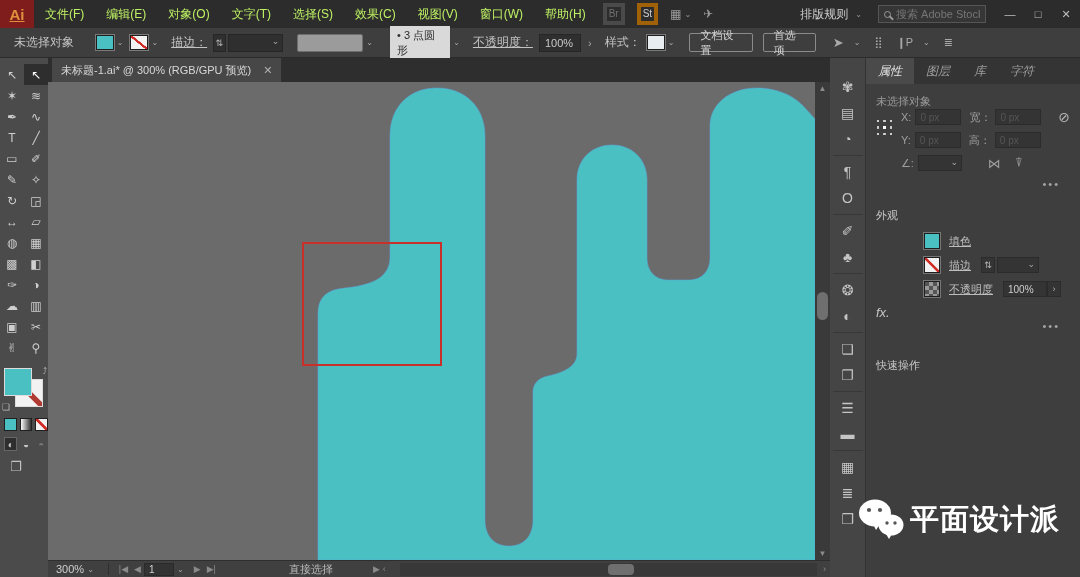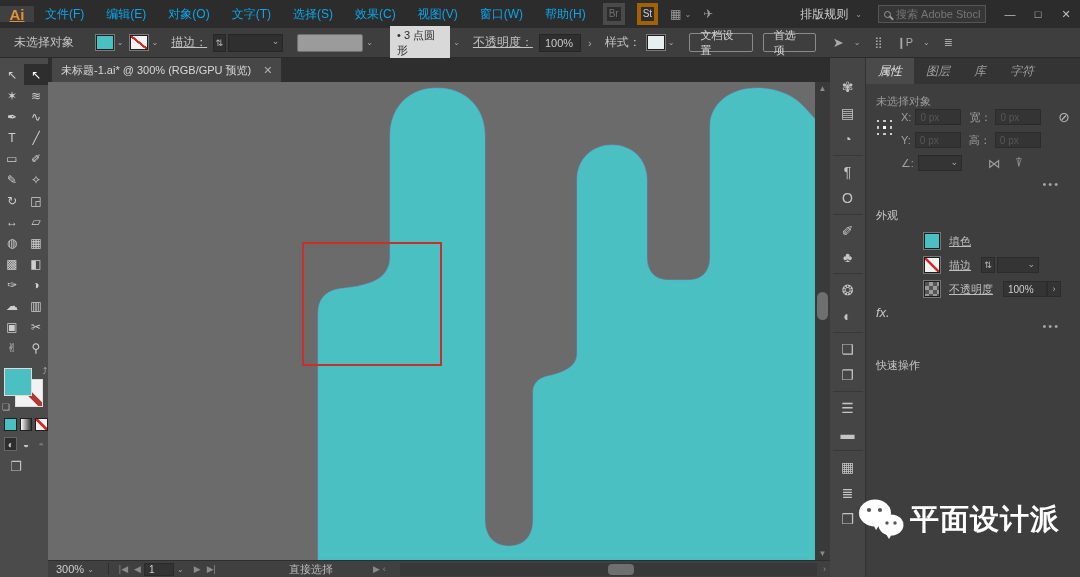"Ai" .ai-logo { background: #404040 -> #7f1d1d; height: 16px -> 28px }
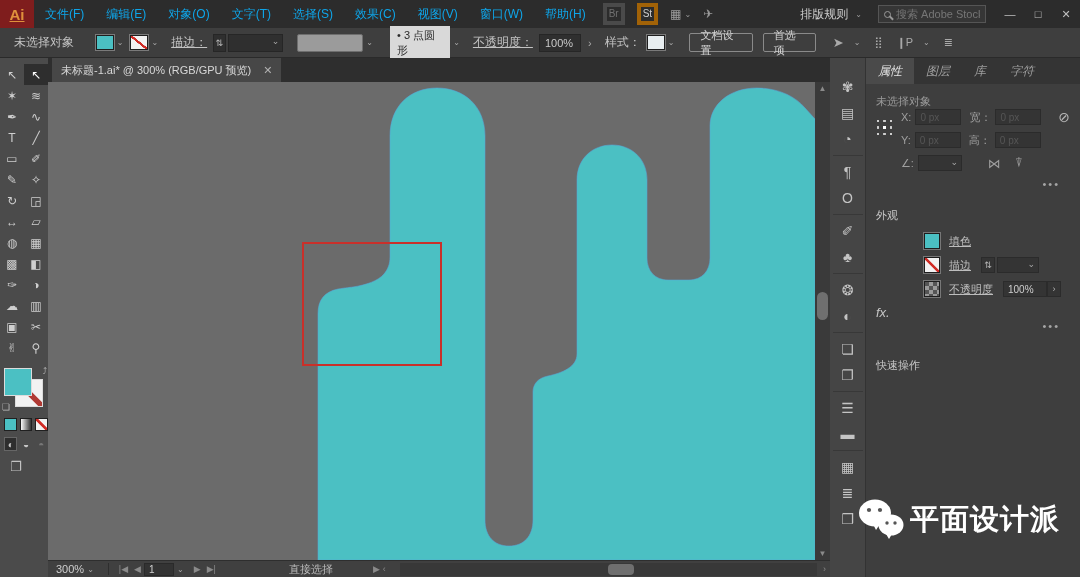"文件(F)" .menu-item { color: #0ea5e9 -> #bef264 }
